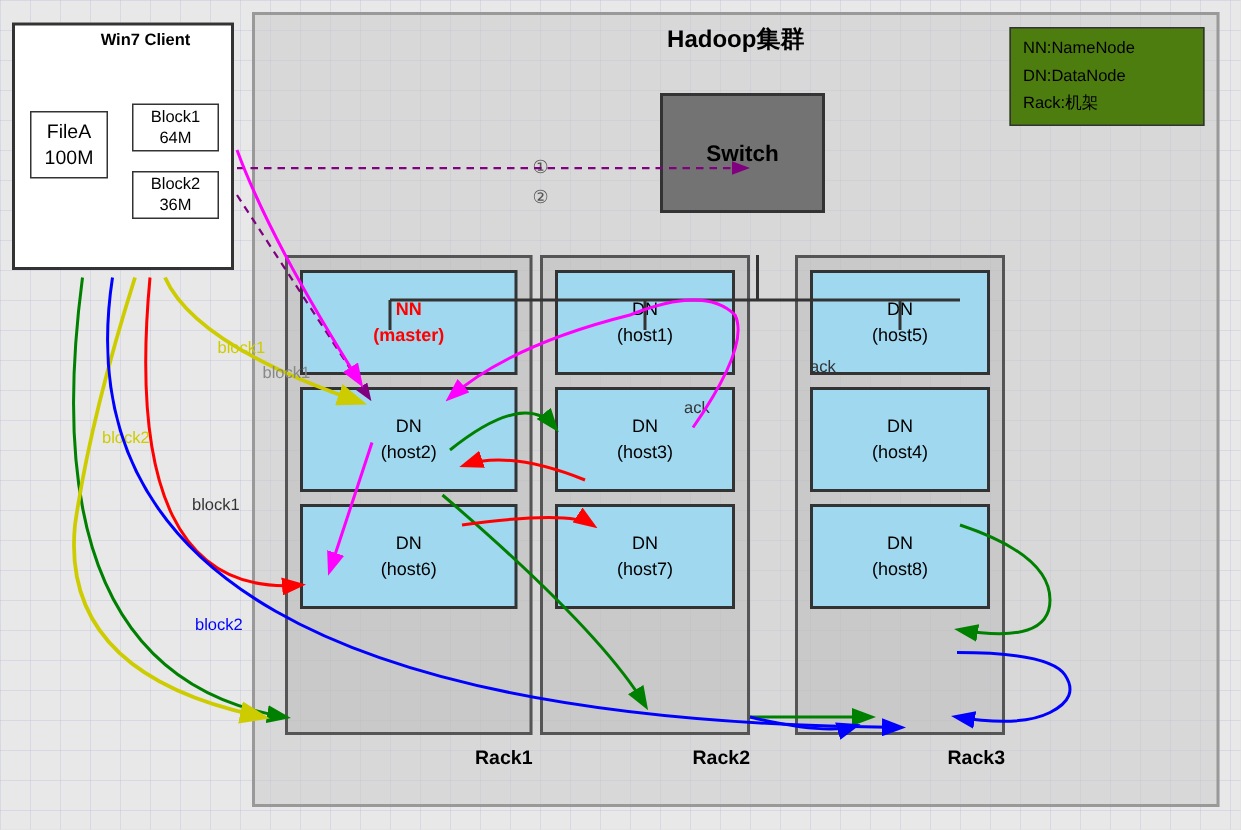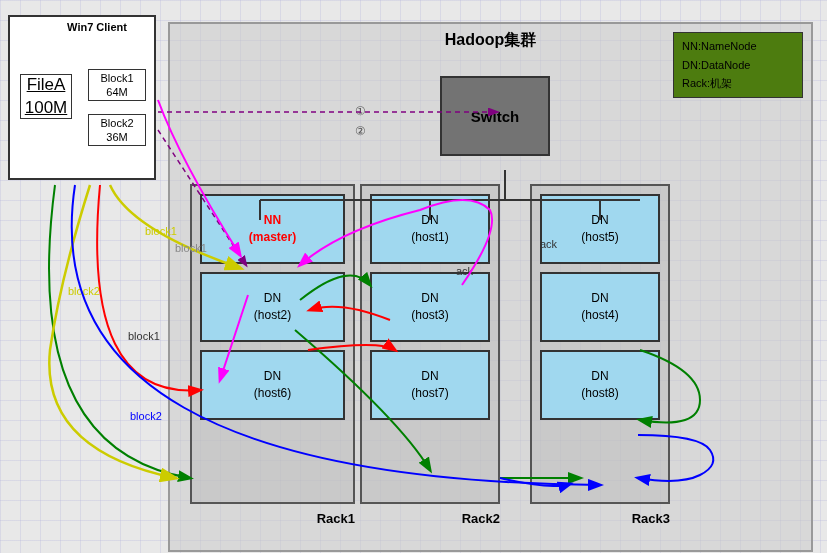"Hadoop集群" .hadoop-cluster { margin-top: 14px -> none }
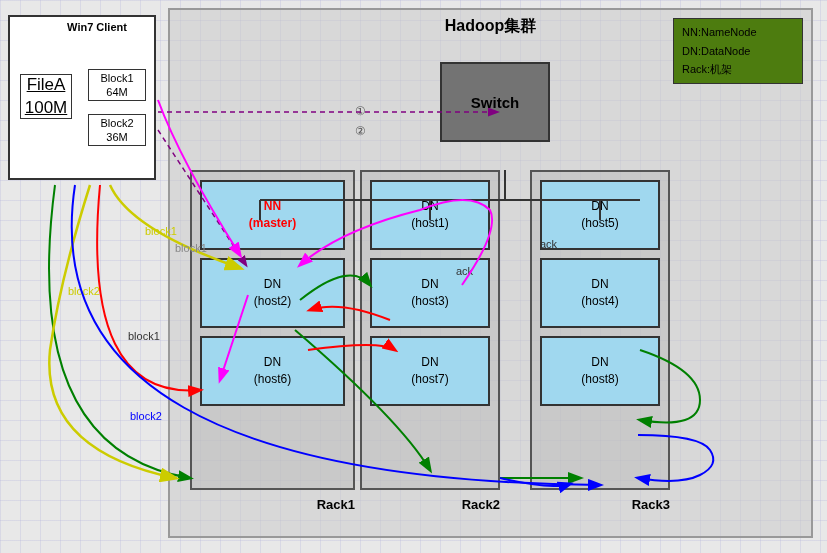"FileA" .filea-box { font-size: 17px -> 13px; text-decoration: underline -> none }
